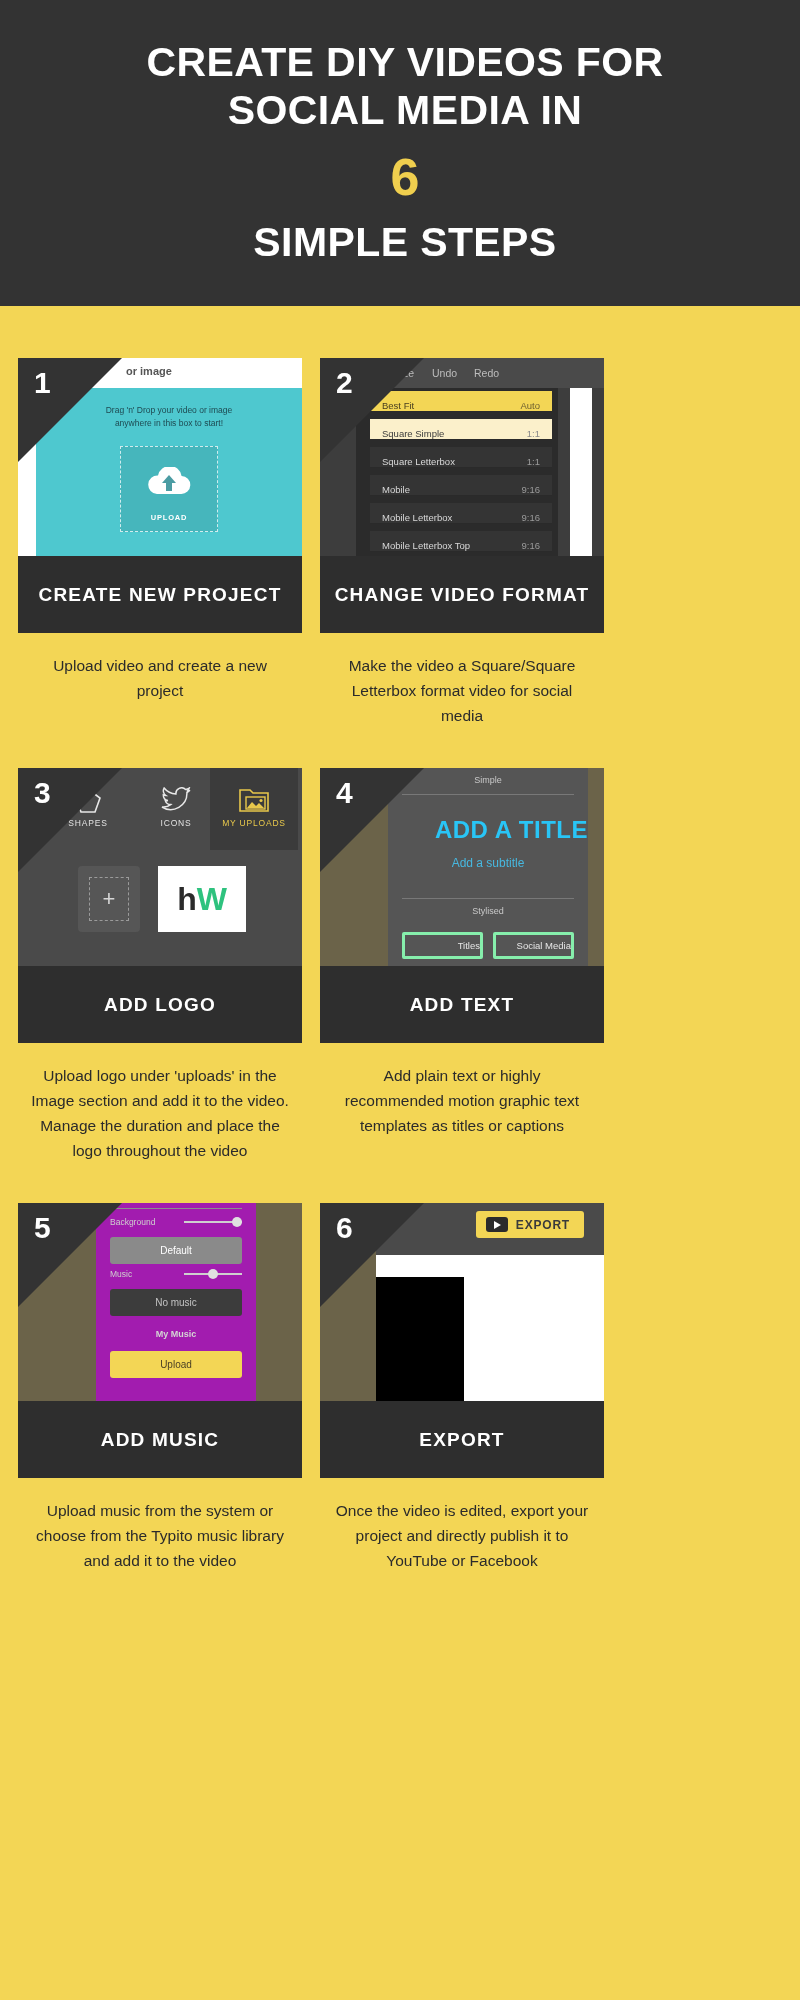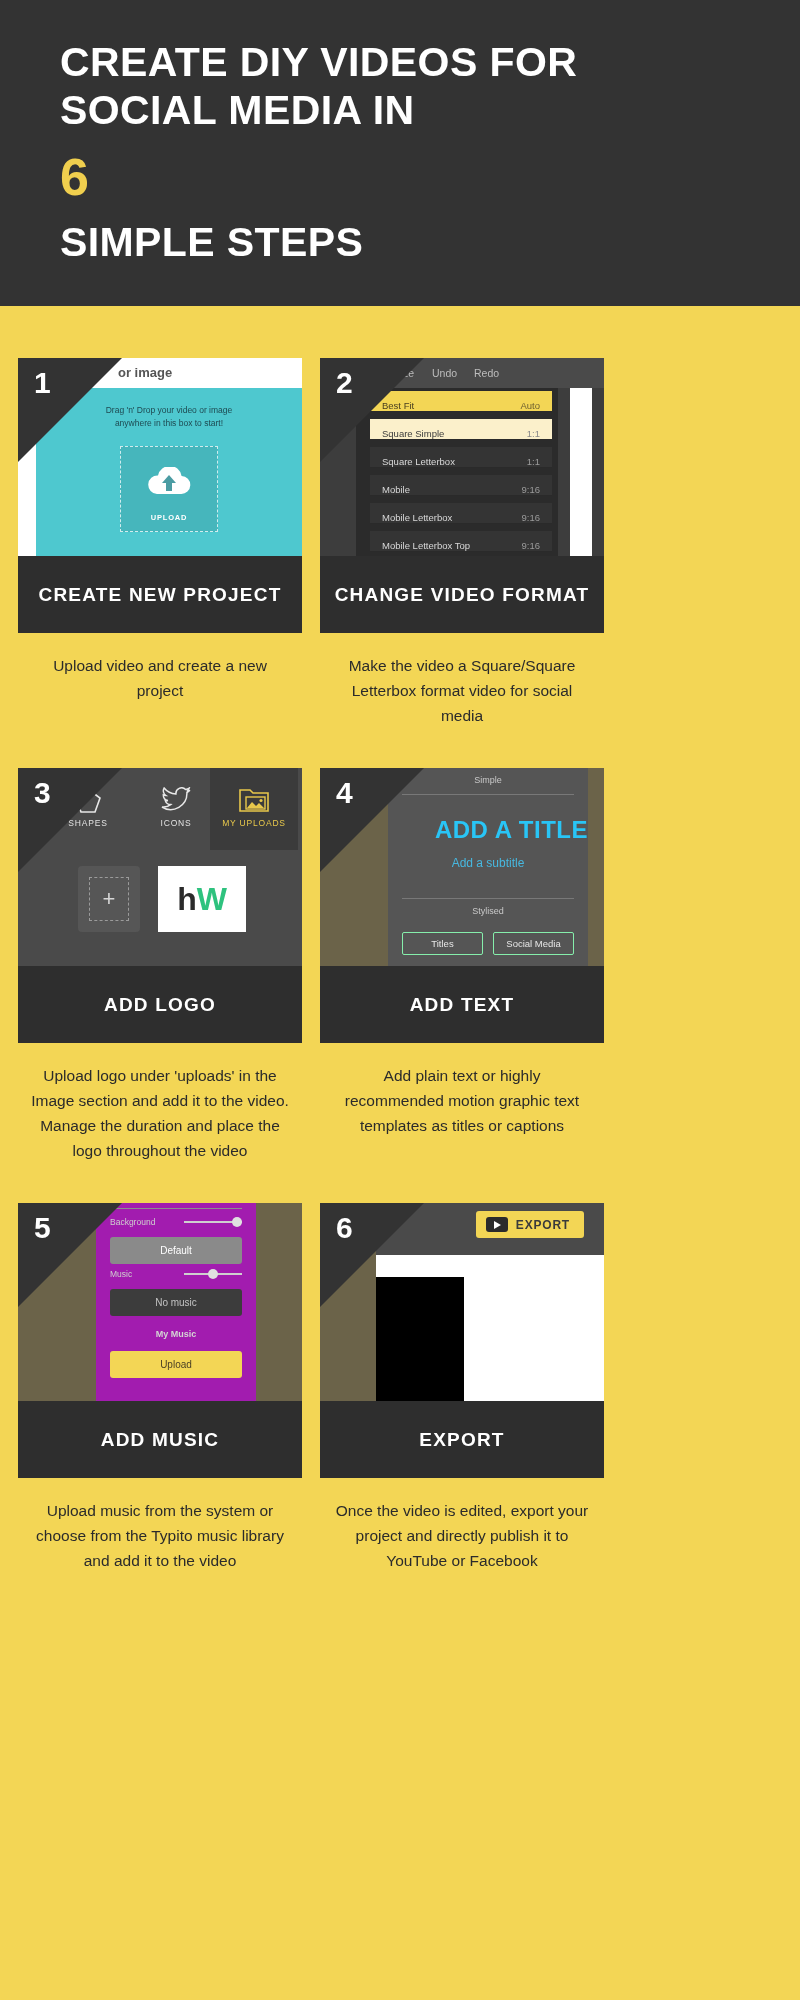"CREATE DIY VIDEOS FOR" .header { text-align: left -> center }
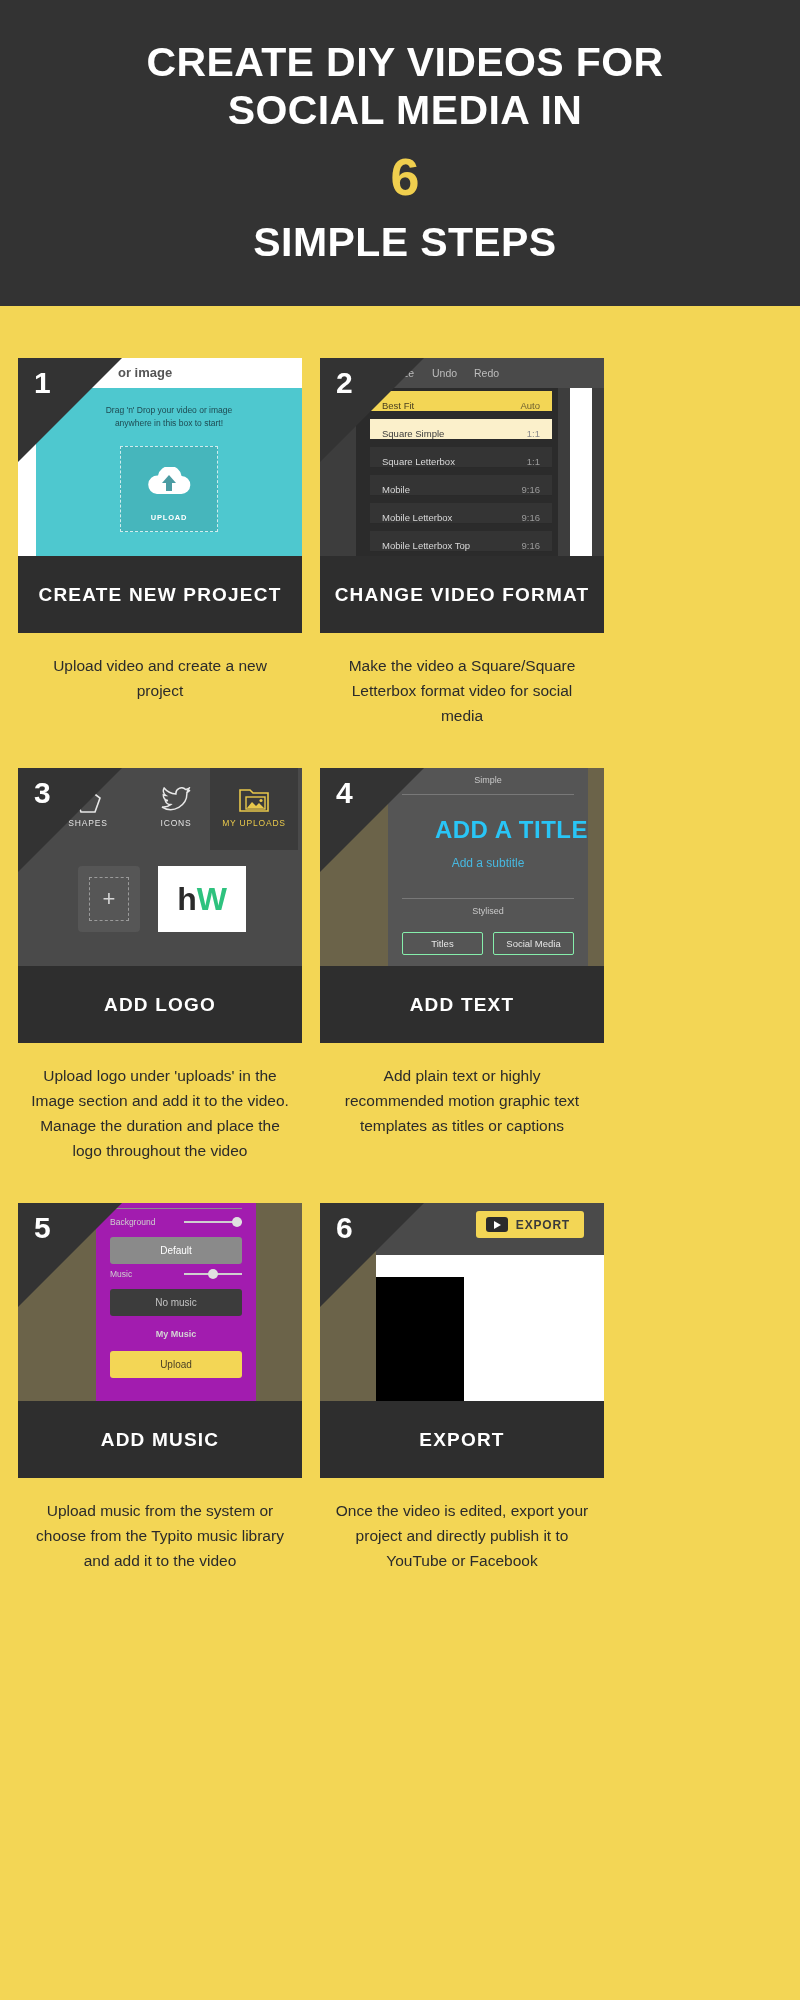"or image" .s1 .topbar span { font-size: 13px -> 11px; left: 100px -> 108px }
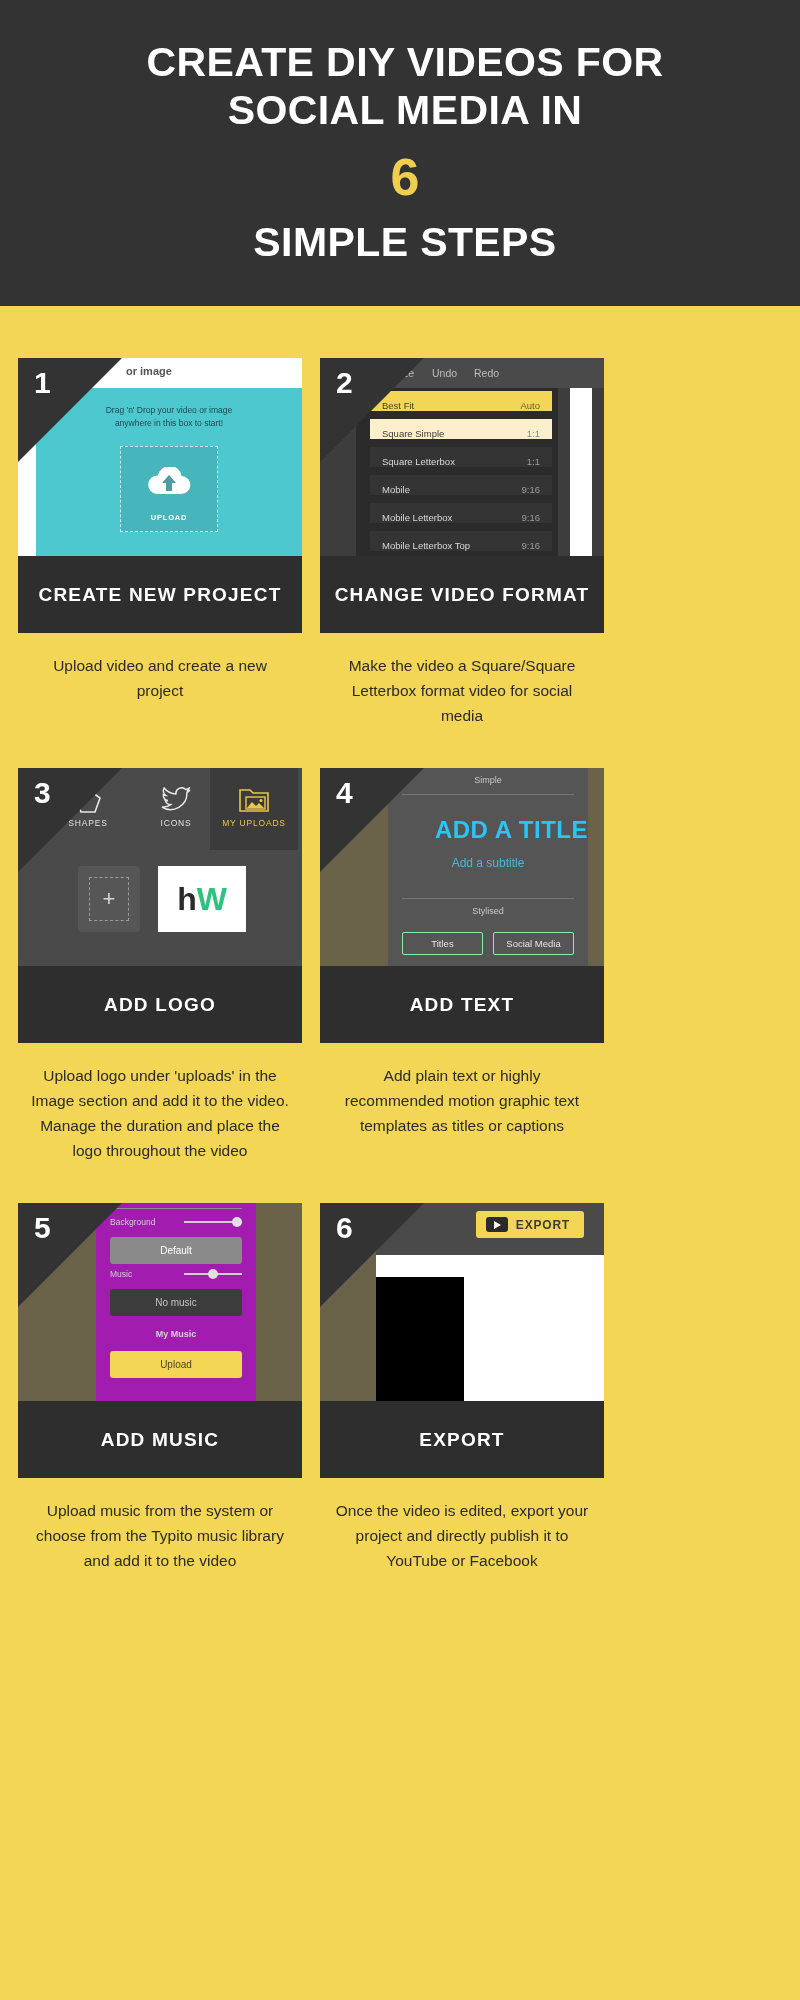"Titles" .s4 .btn { border: 1px solid #86efac -> 3px solid #86efac; text-align: center -> right }
